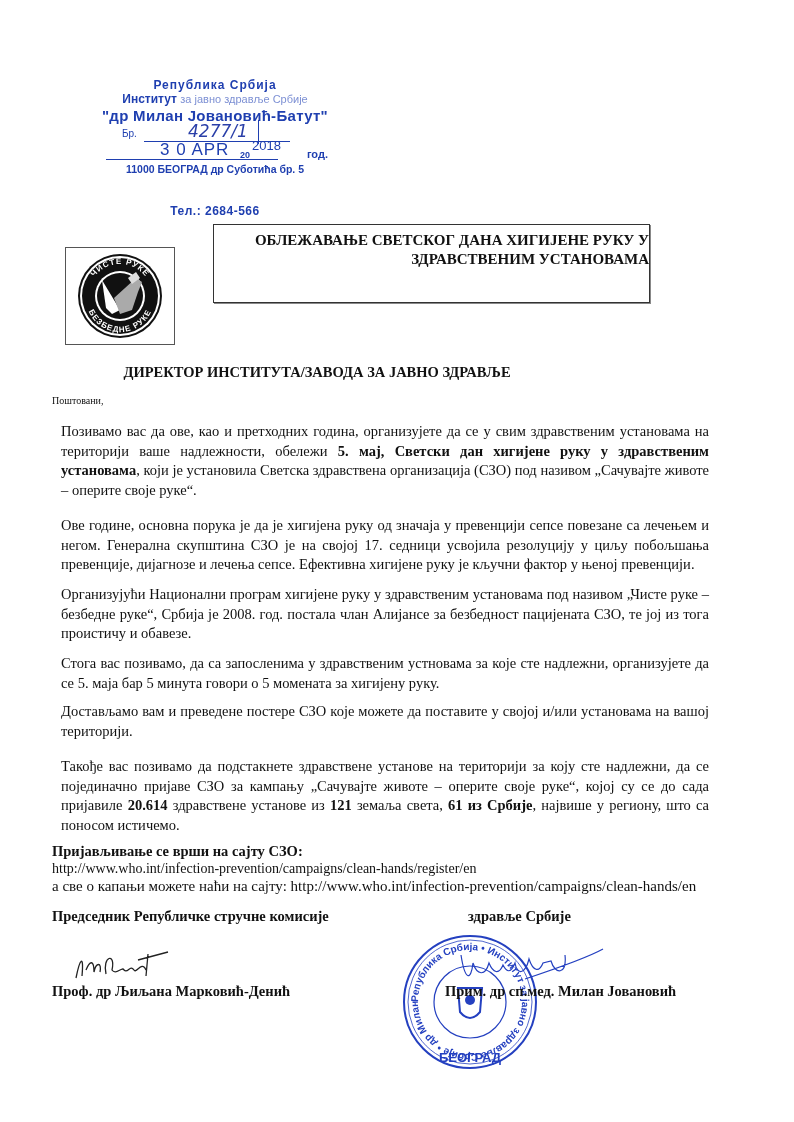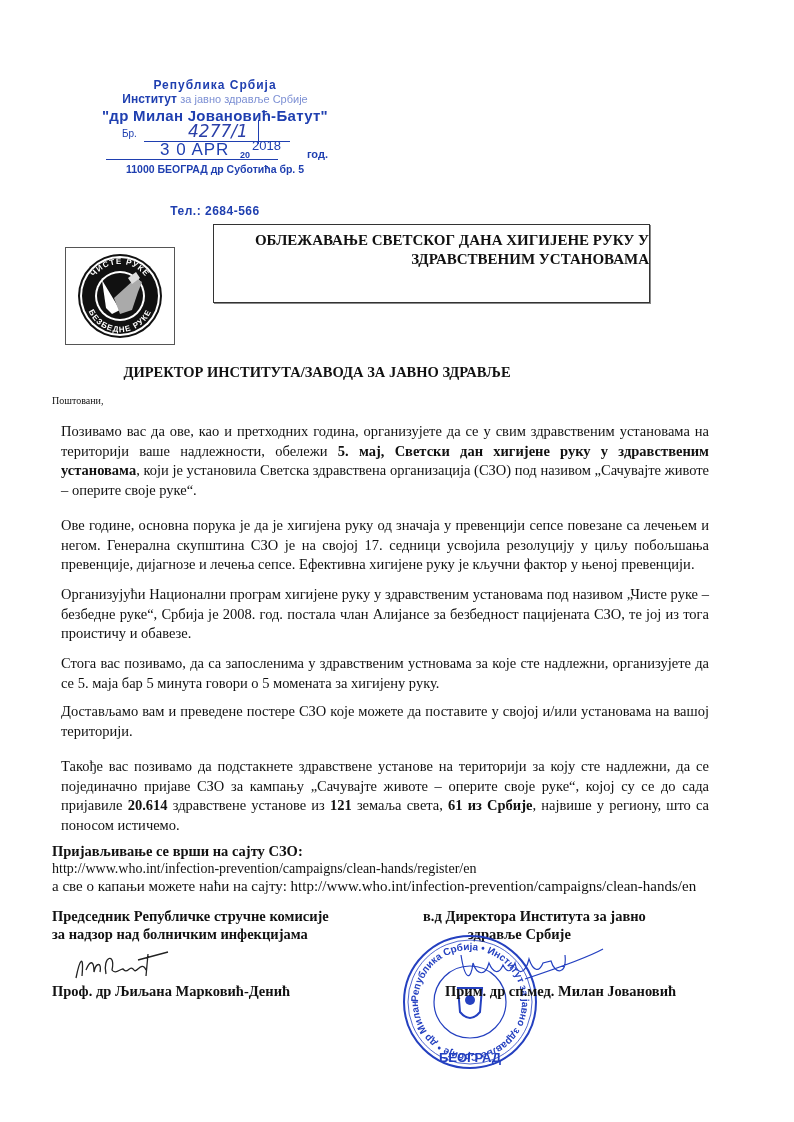"в.д Директора Института за јавно" div { html: <div>в.д Директора Института за јавно</div> -> none }
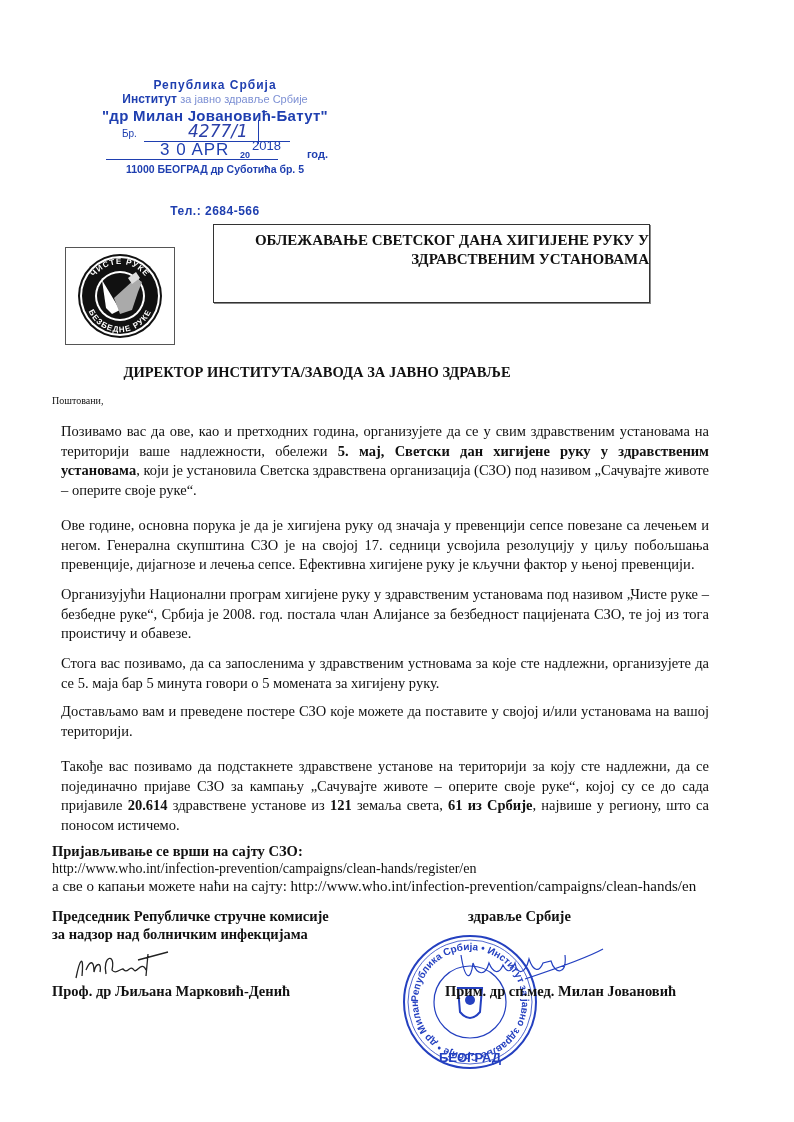"за надзор над болничким инфекцијама" div { html: <div>за надзор над болничким инфекцијама</div> -> none }
